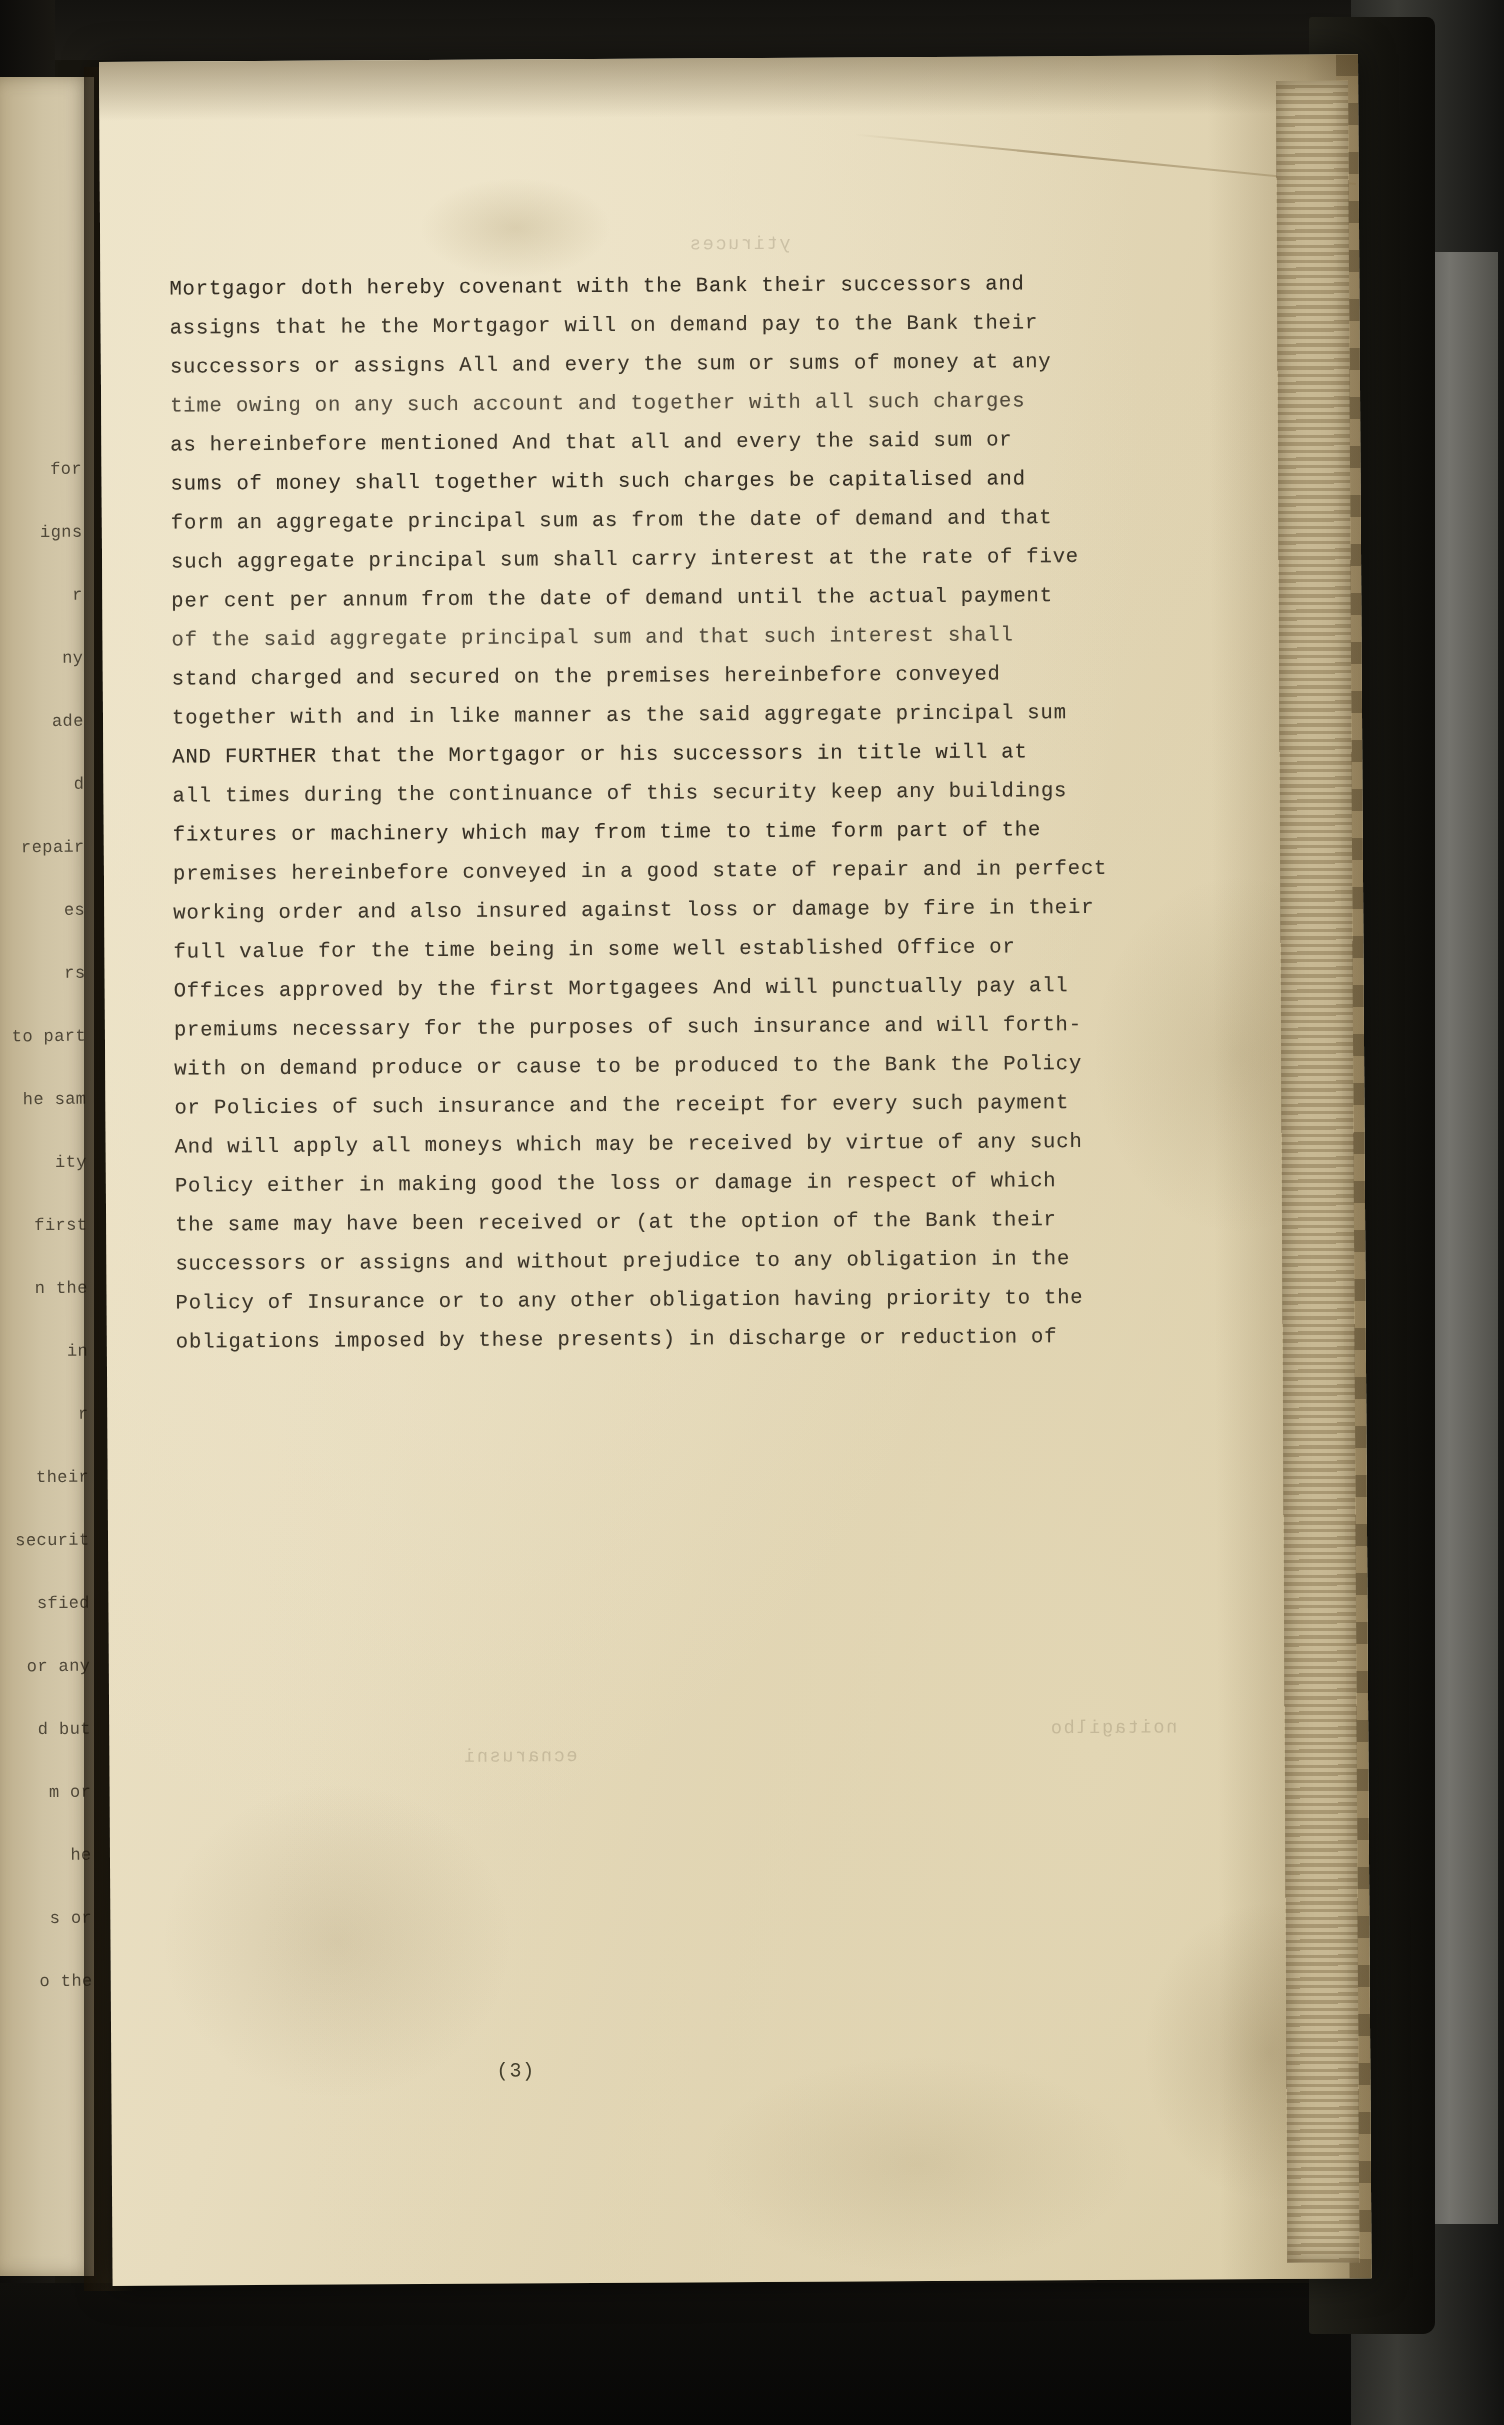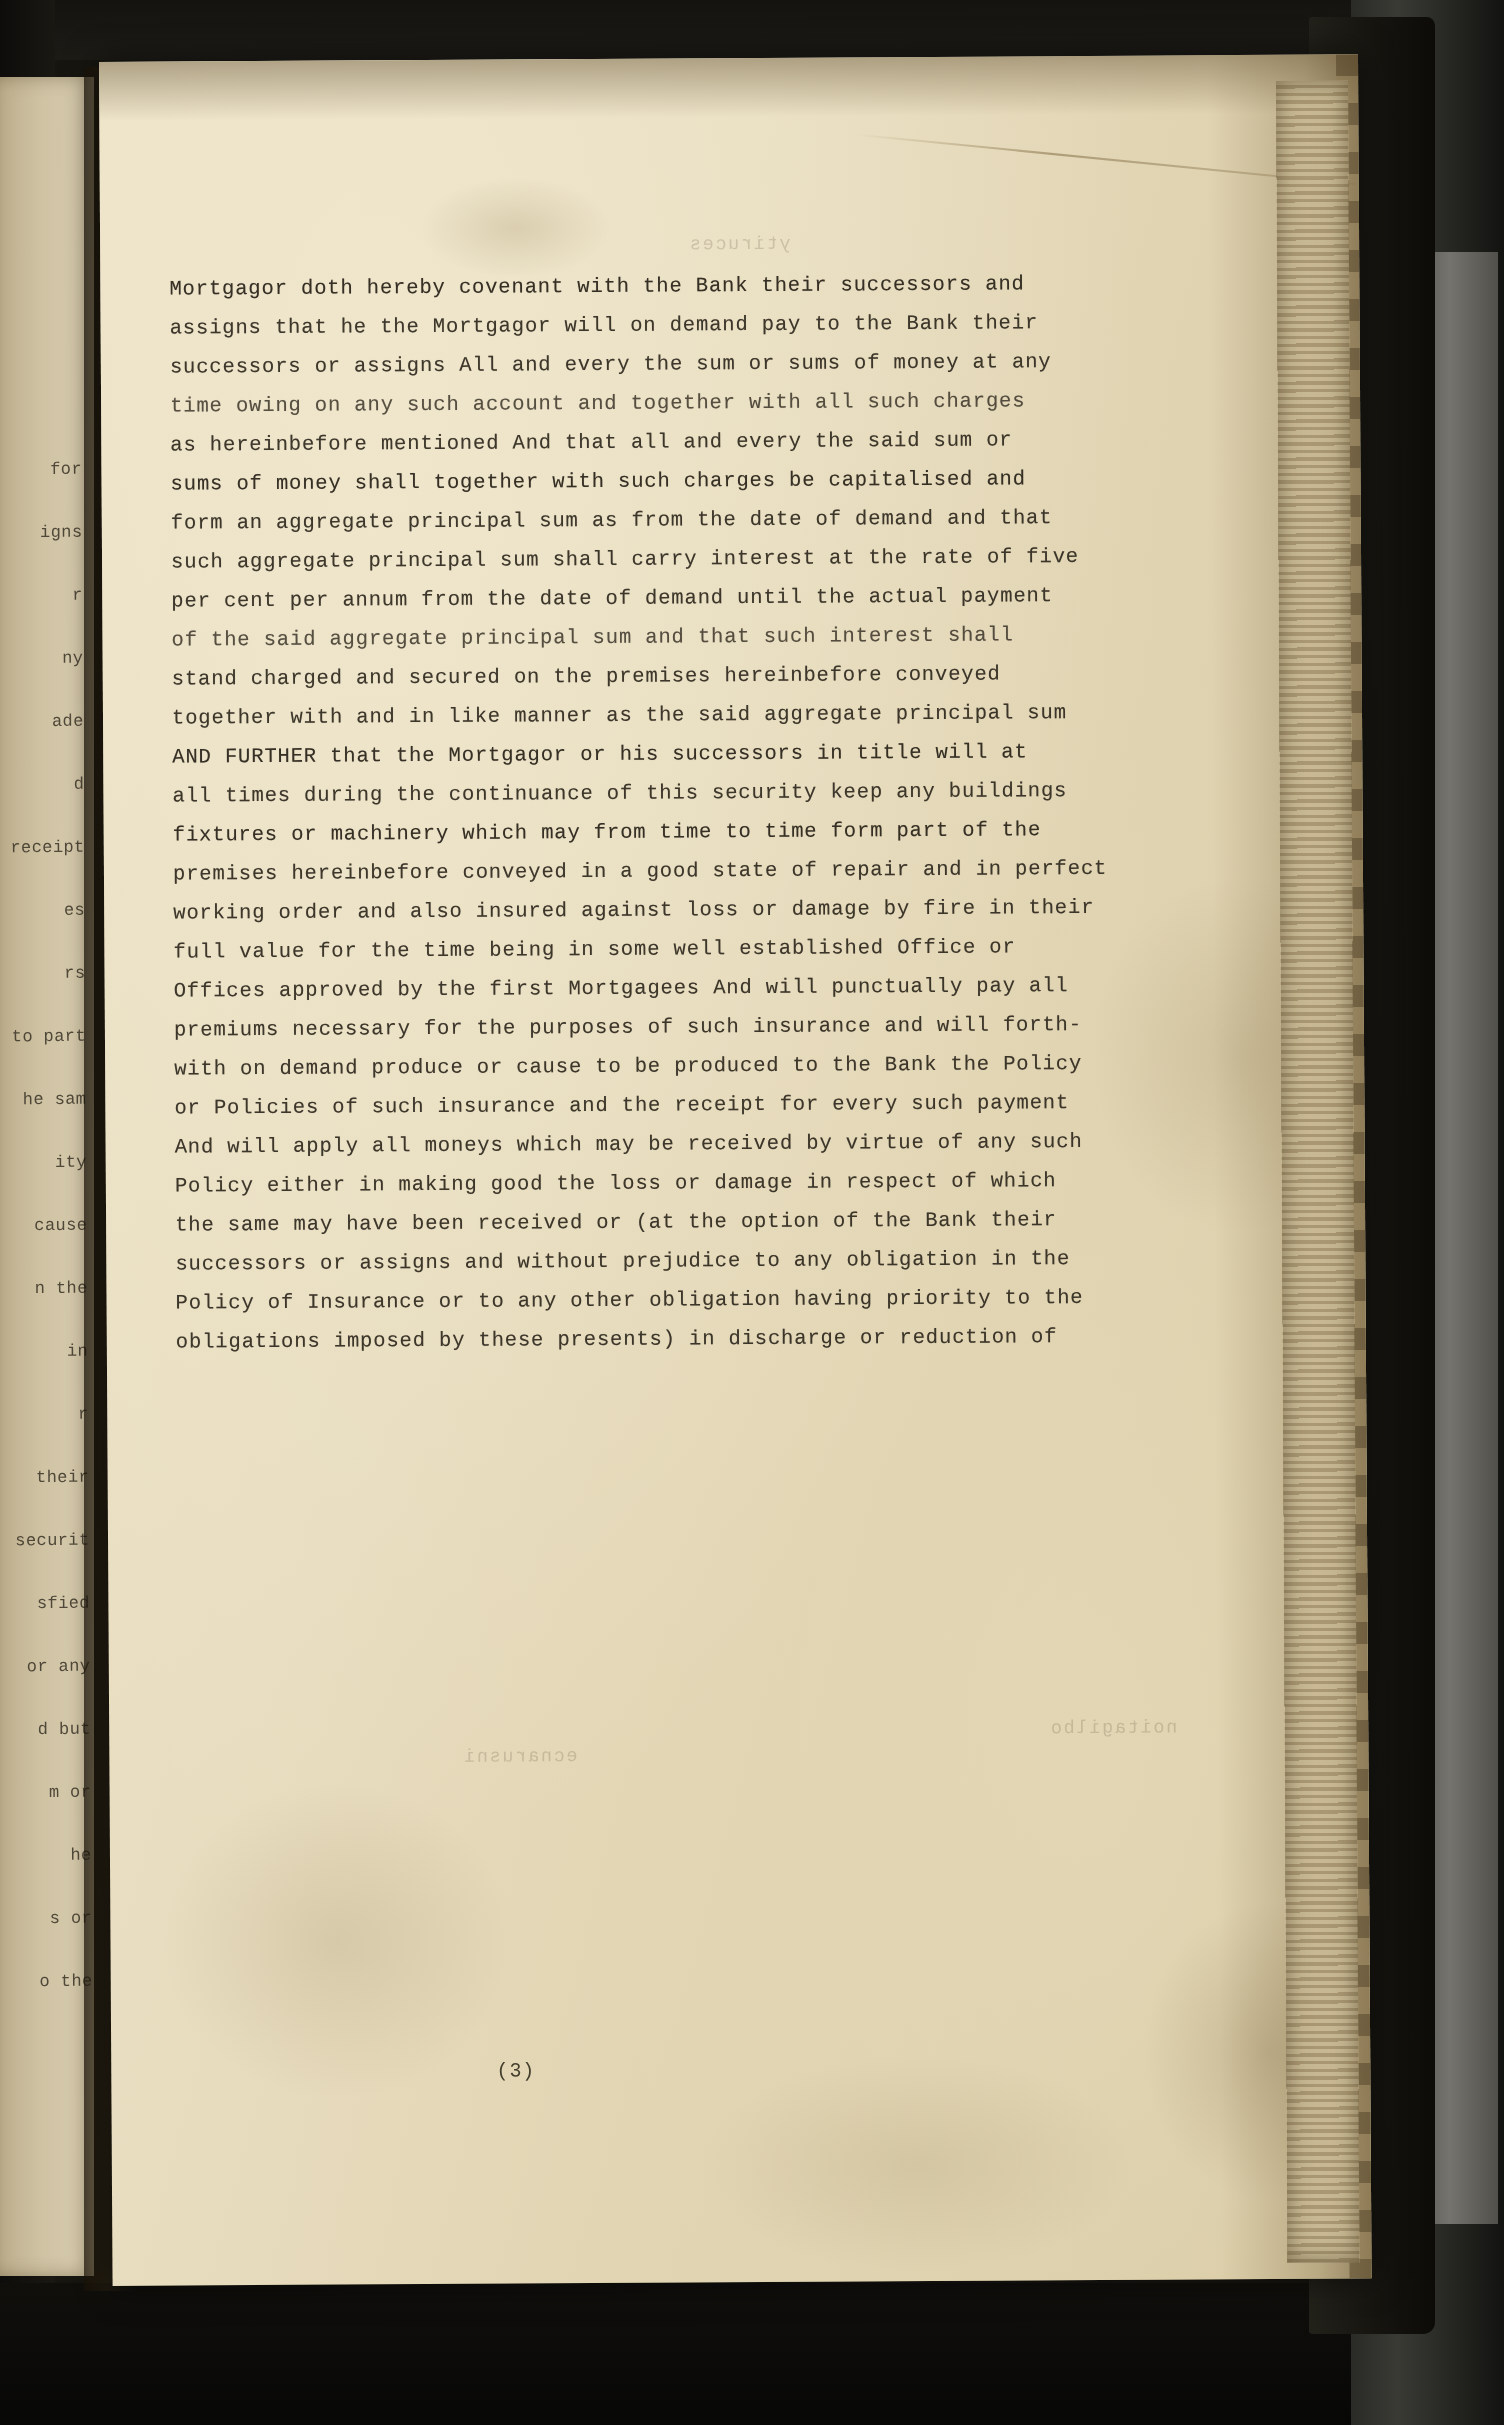"receipt" div { text: receipt -> repair }
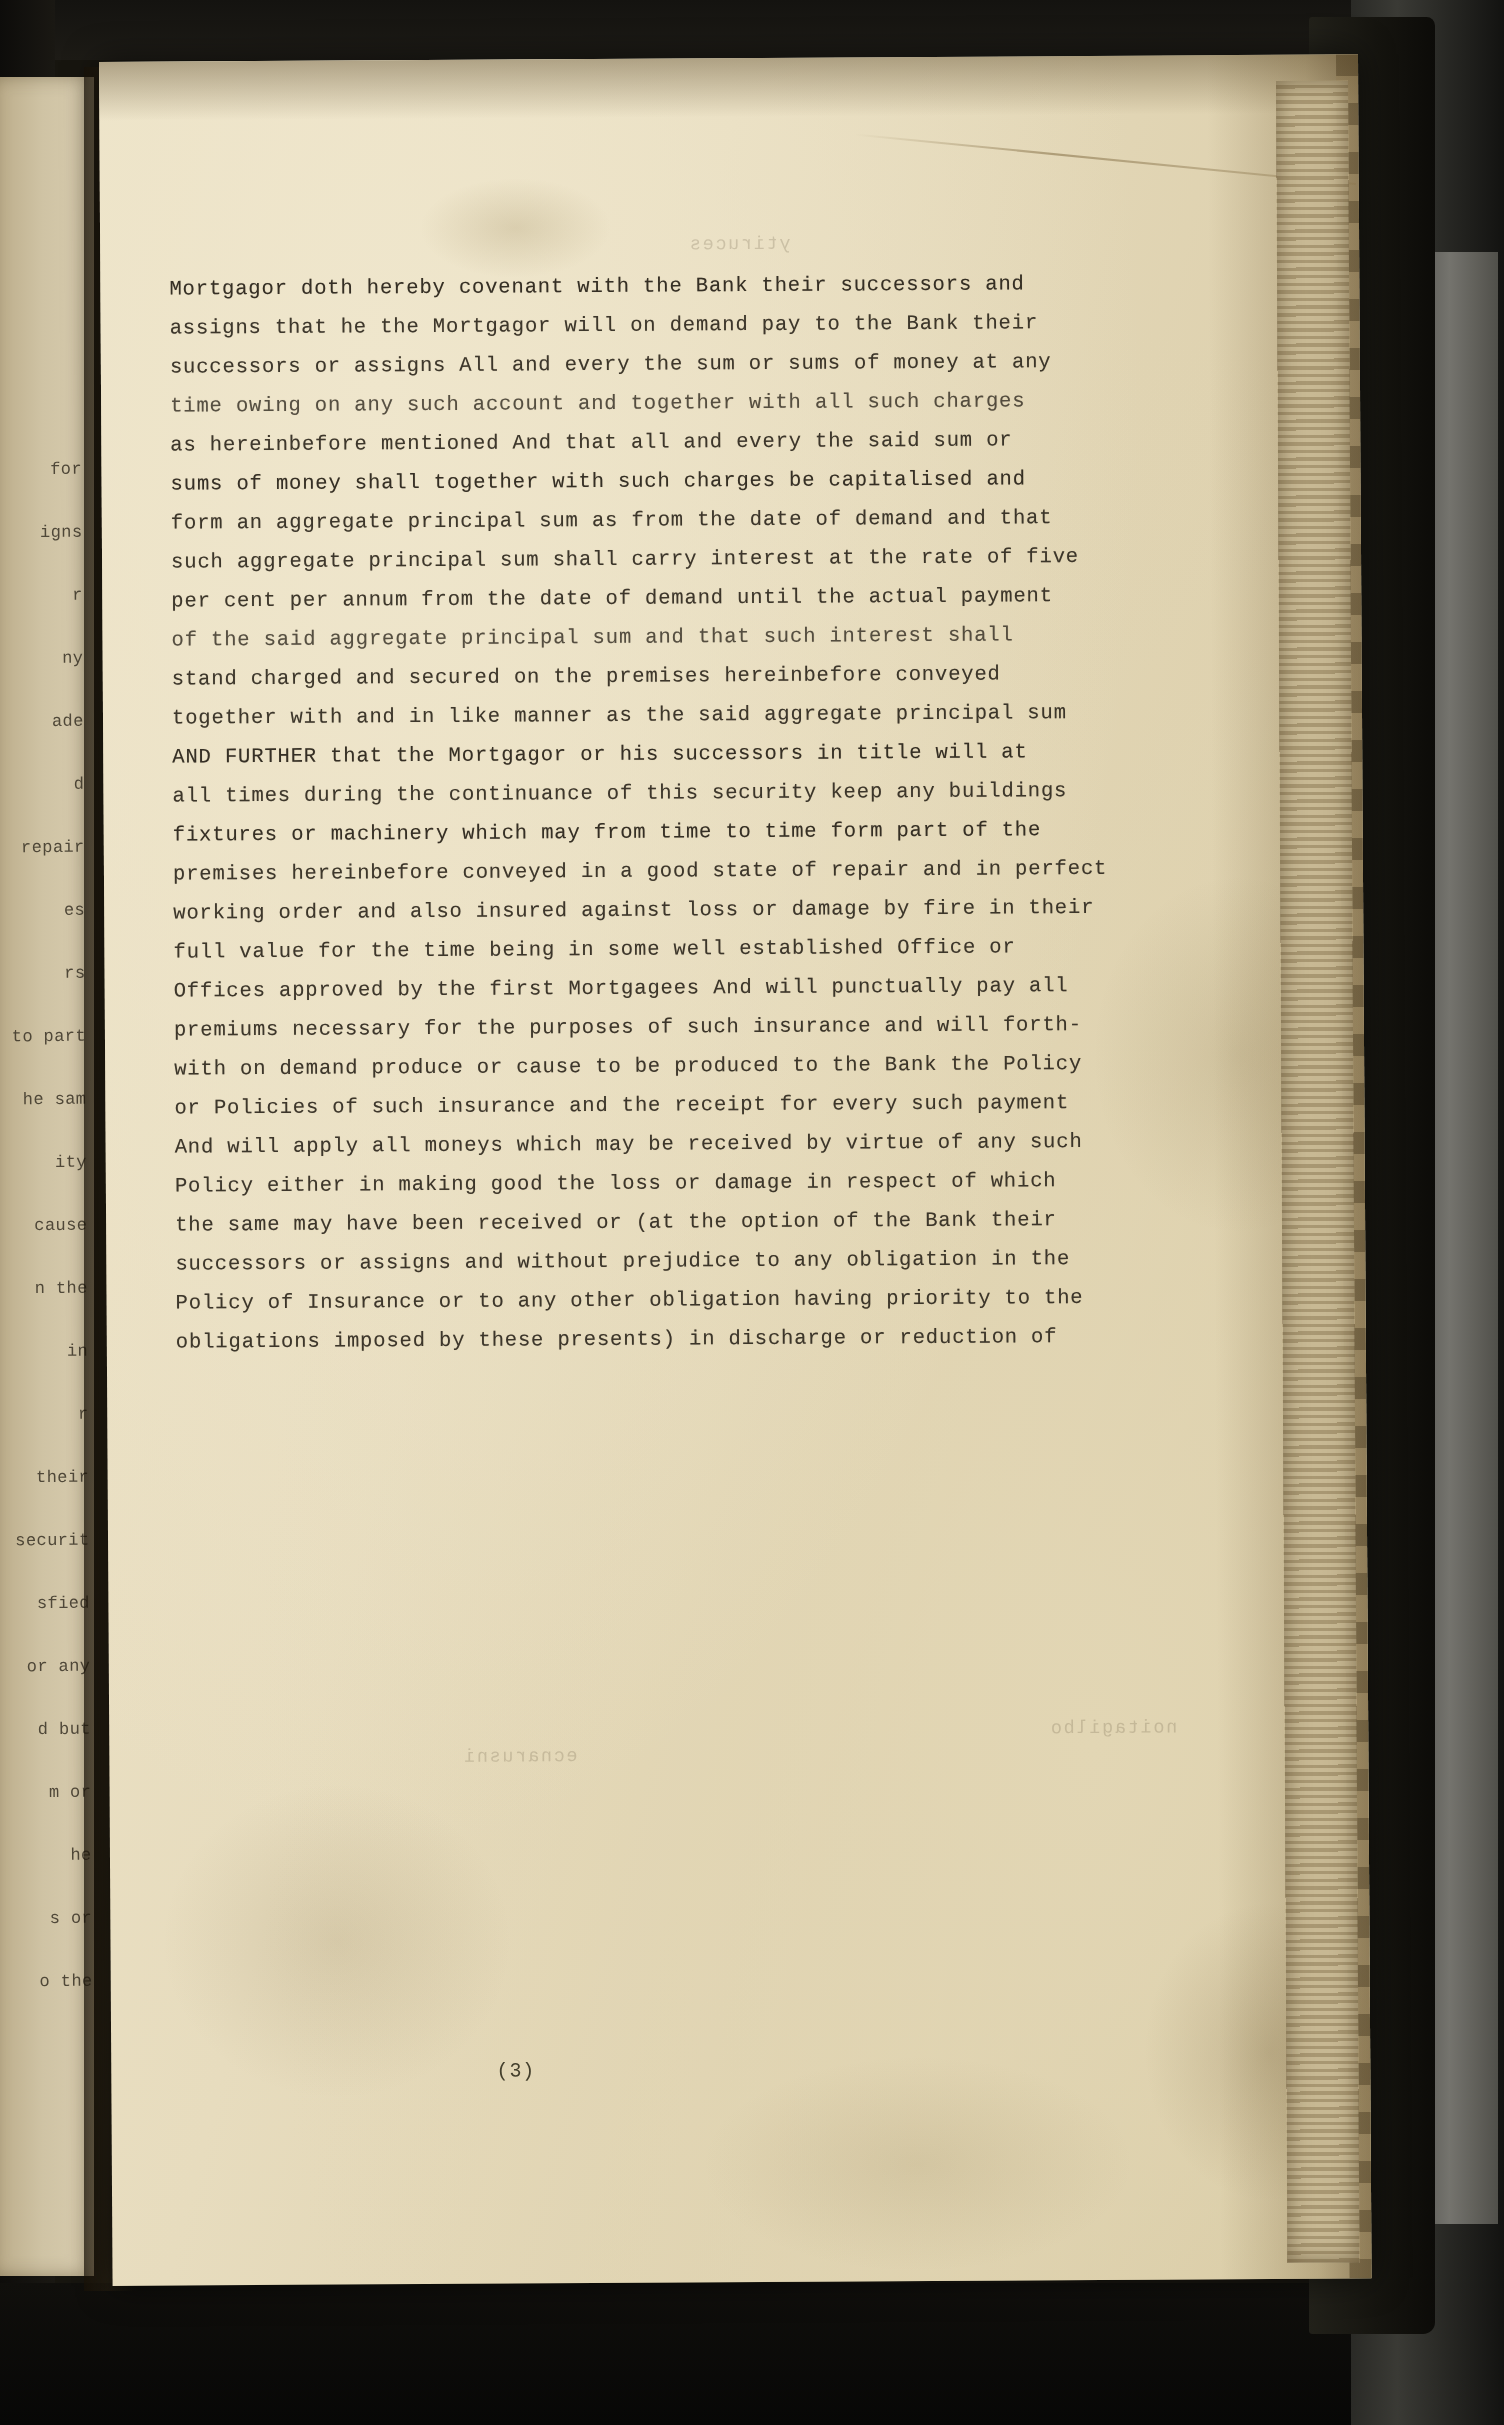"cause" div { text: cause -> first }
